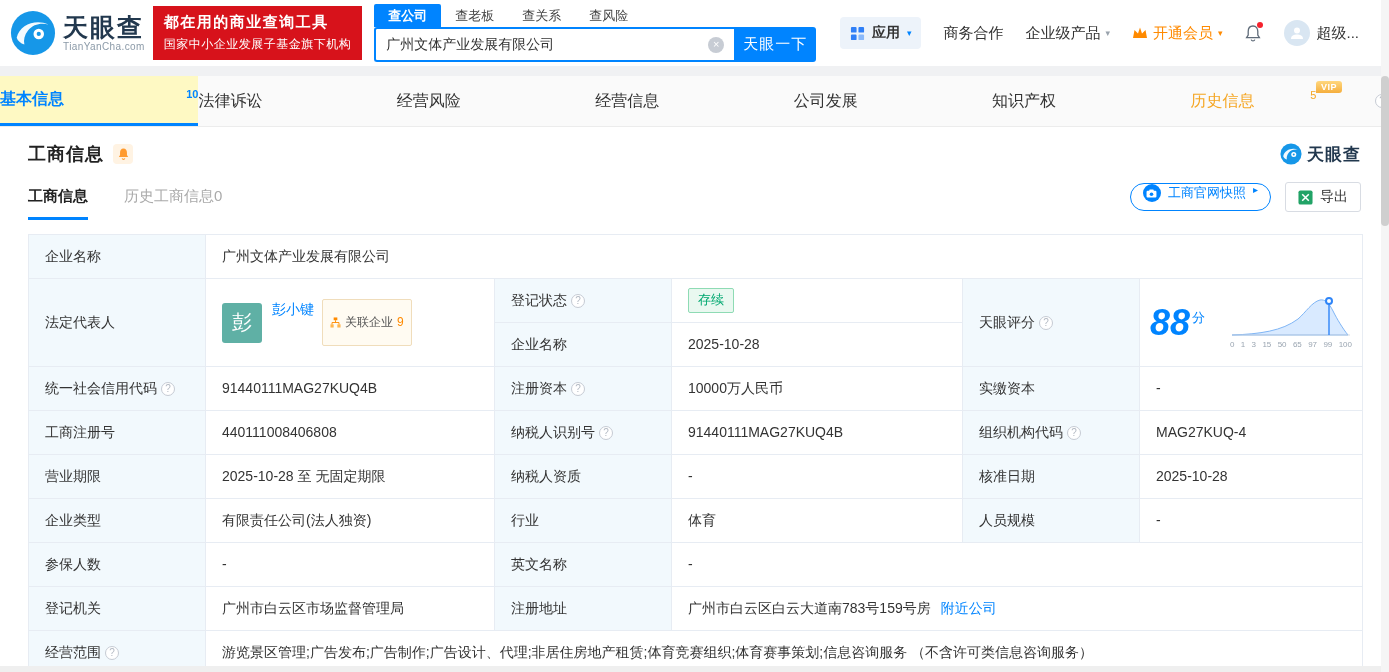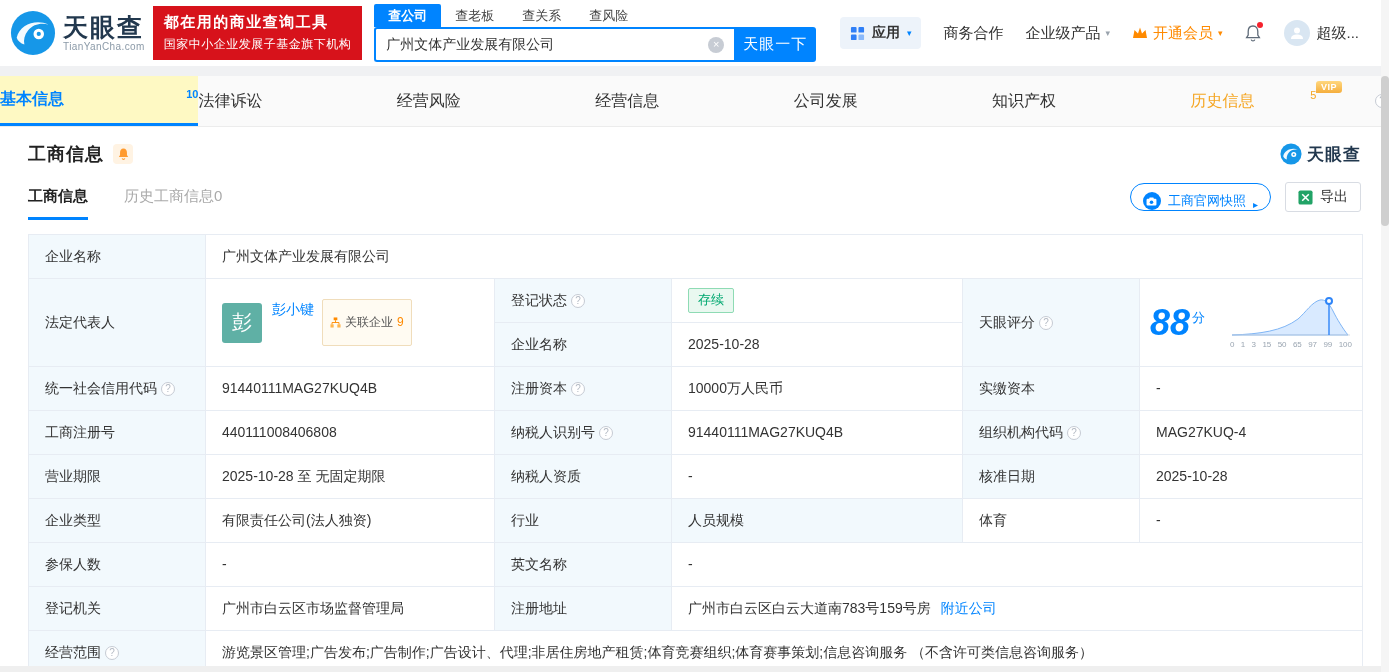"工商官网快照" .snap-btn { align-items: flex-end -> flex-start }
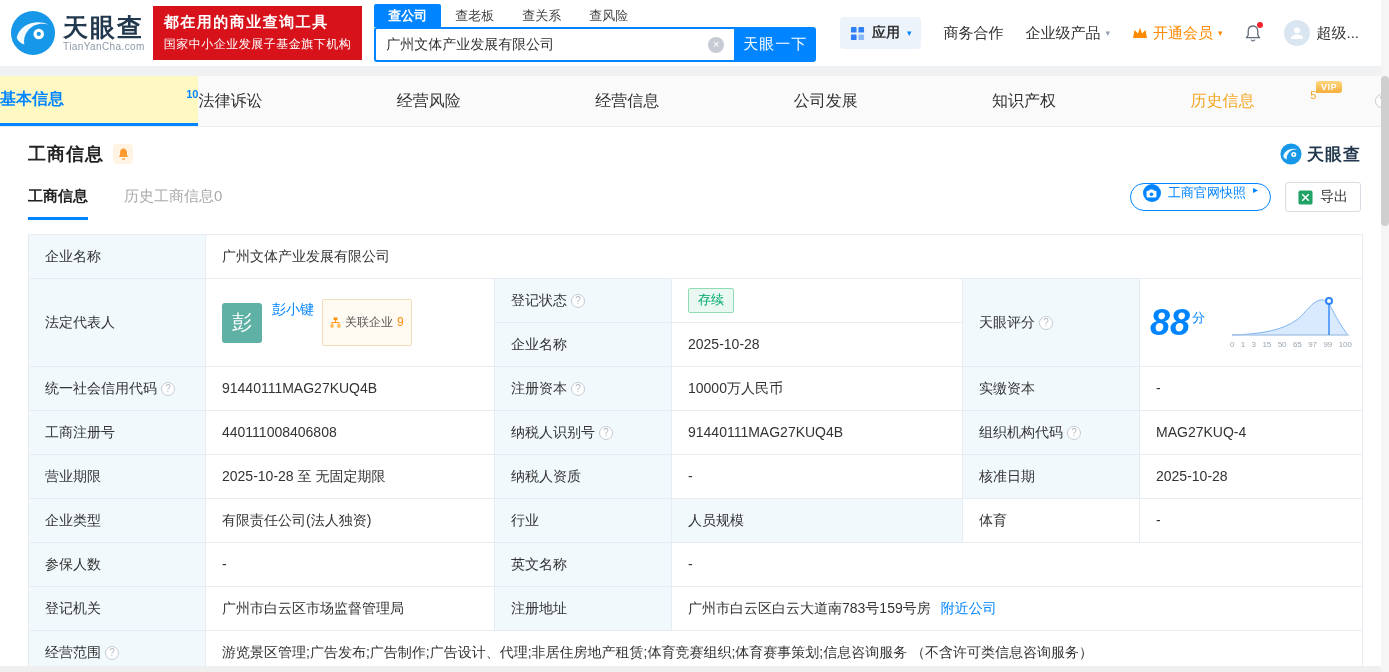"人员规模" div.cell { order: before "体育" -> after "体育" }
